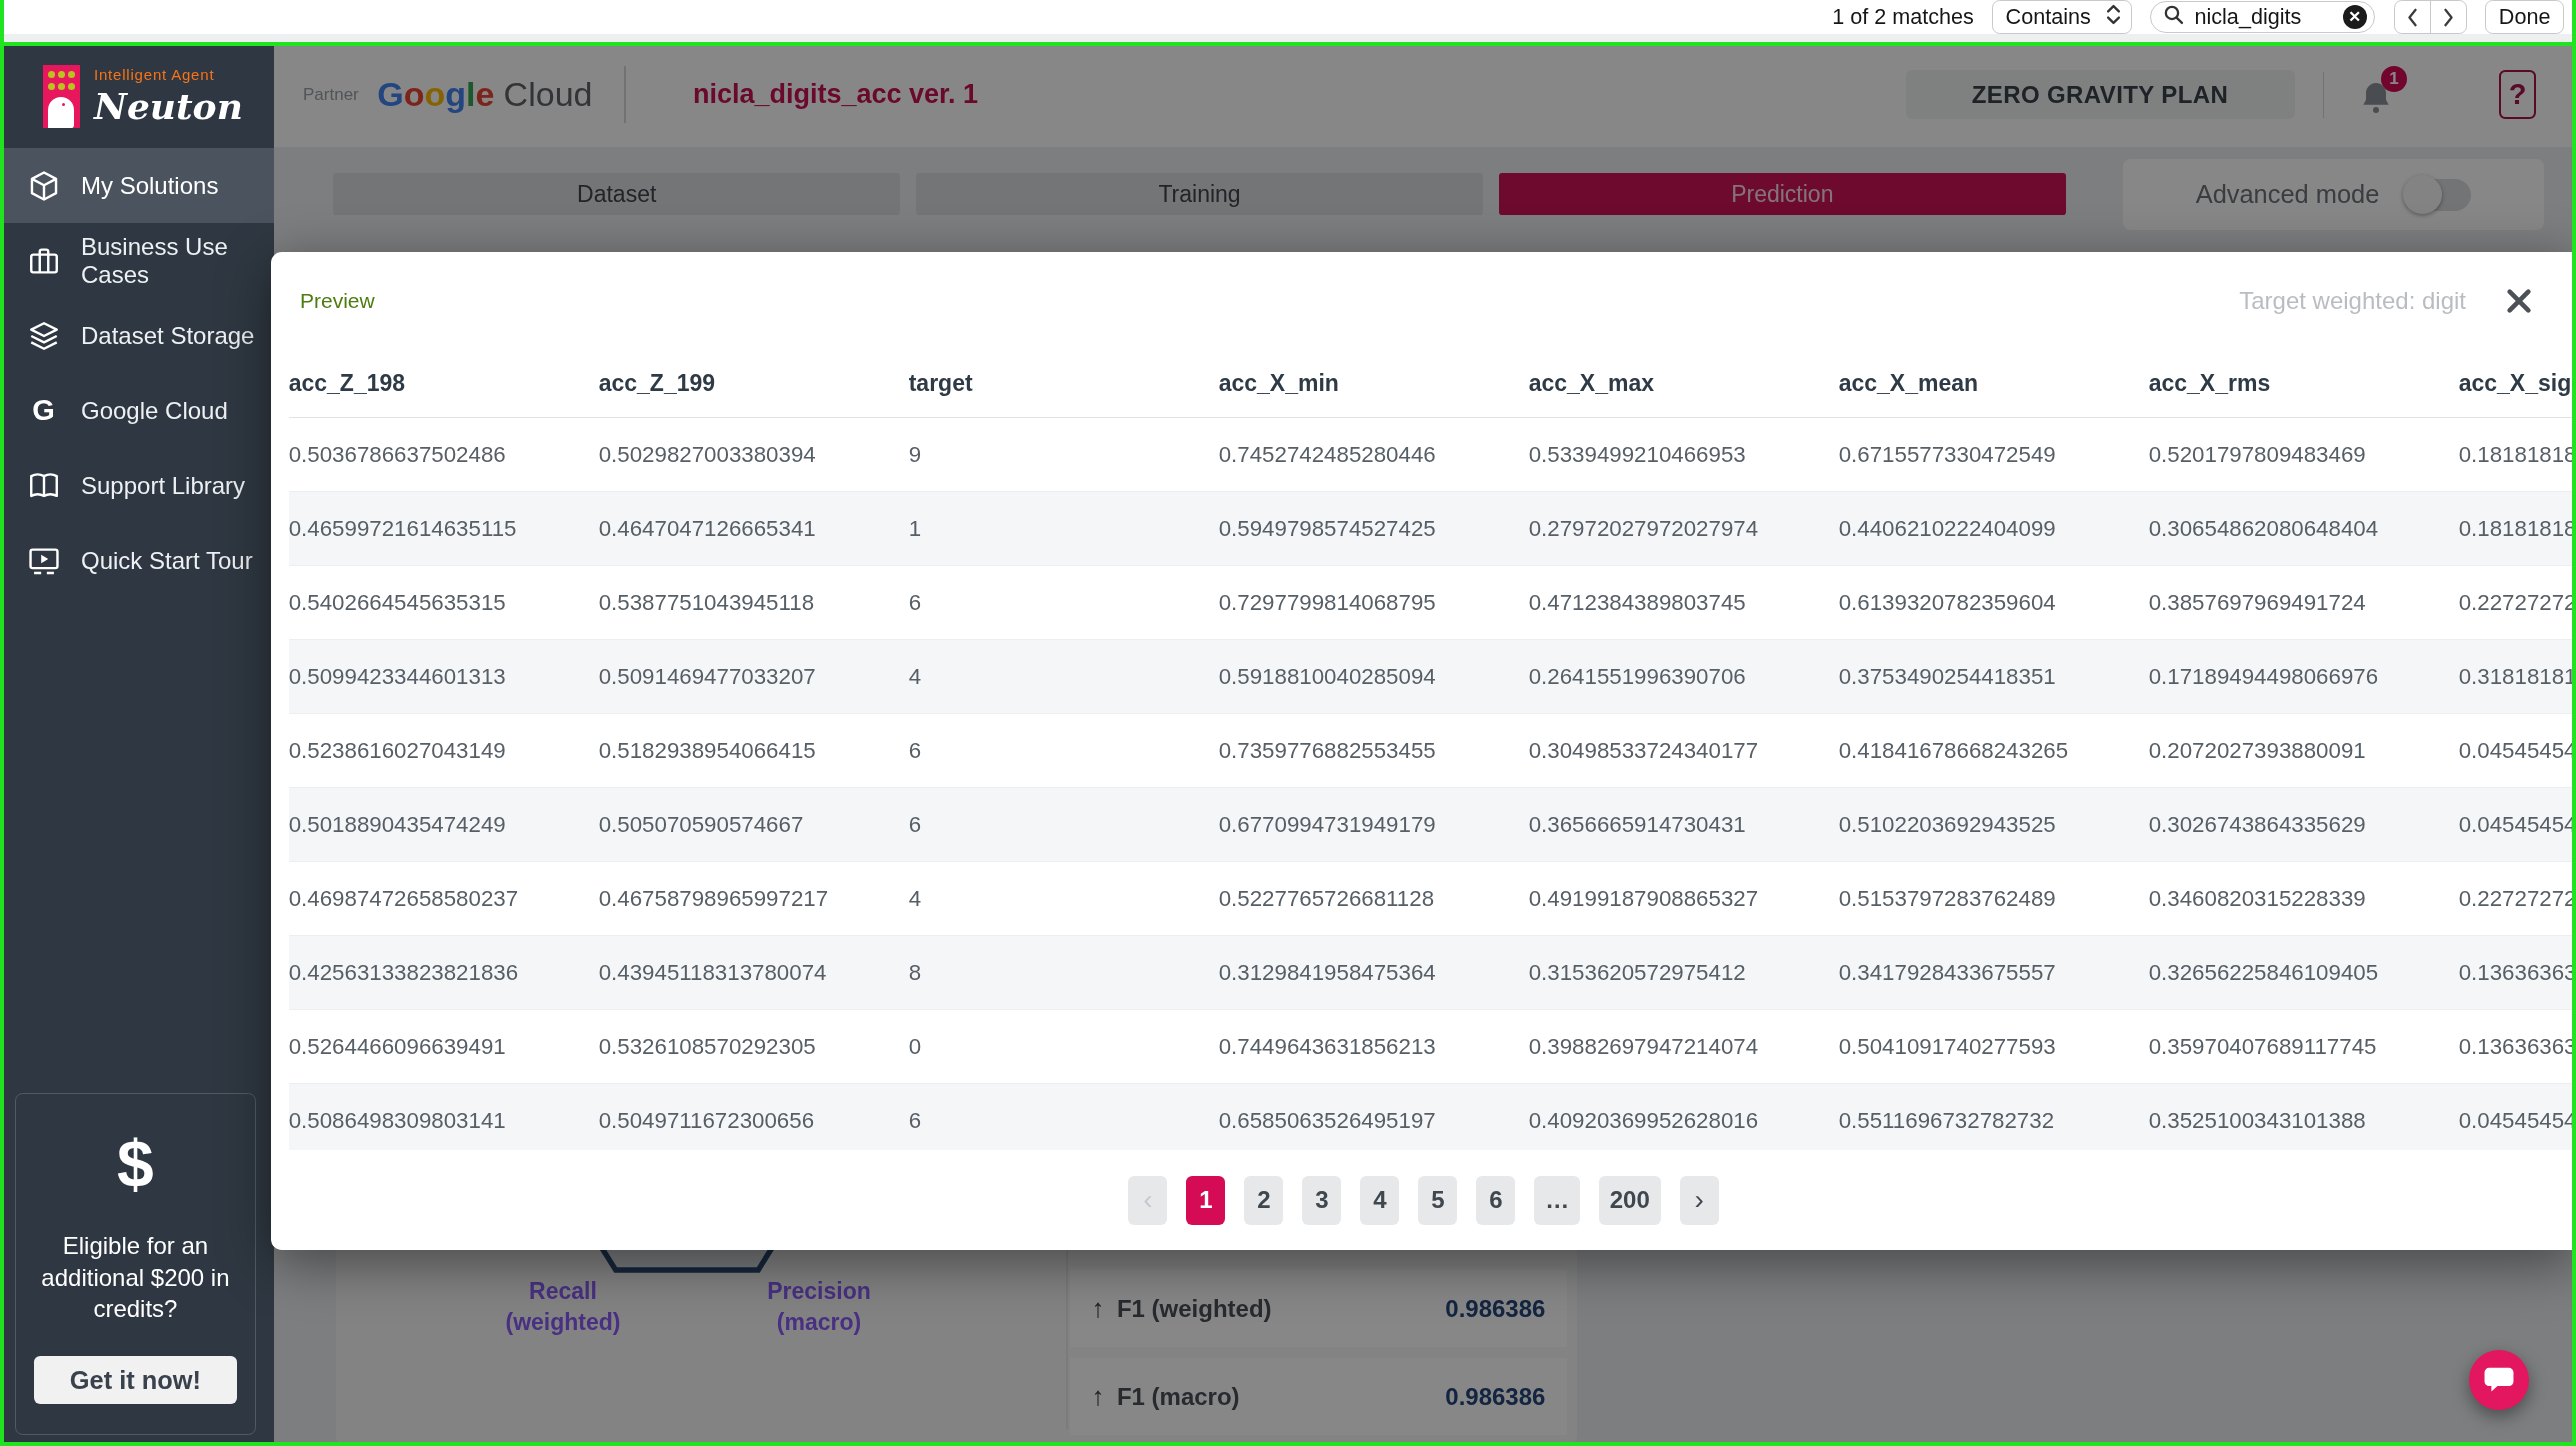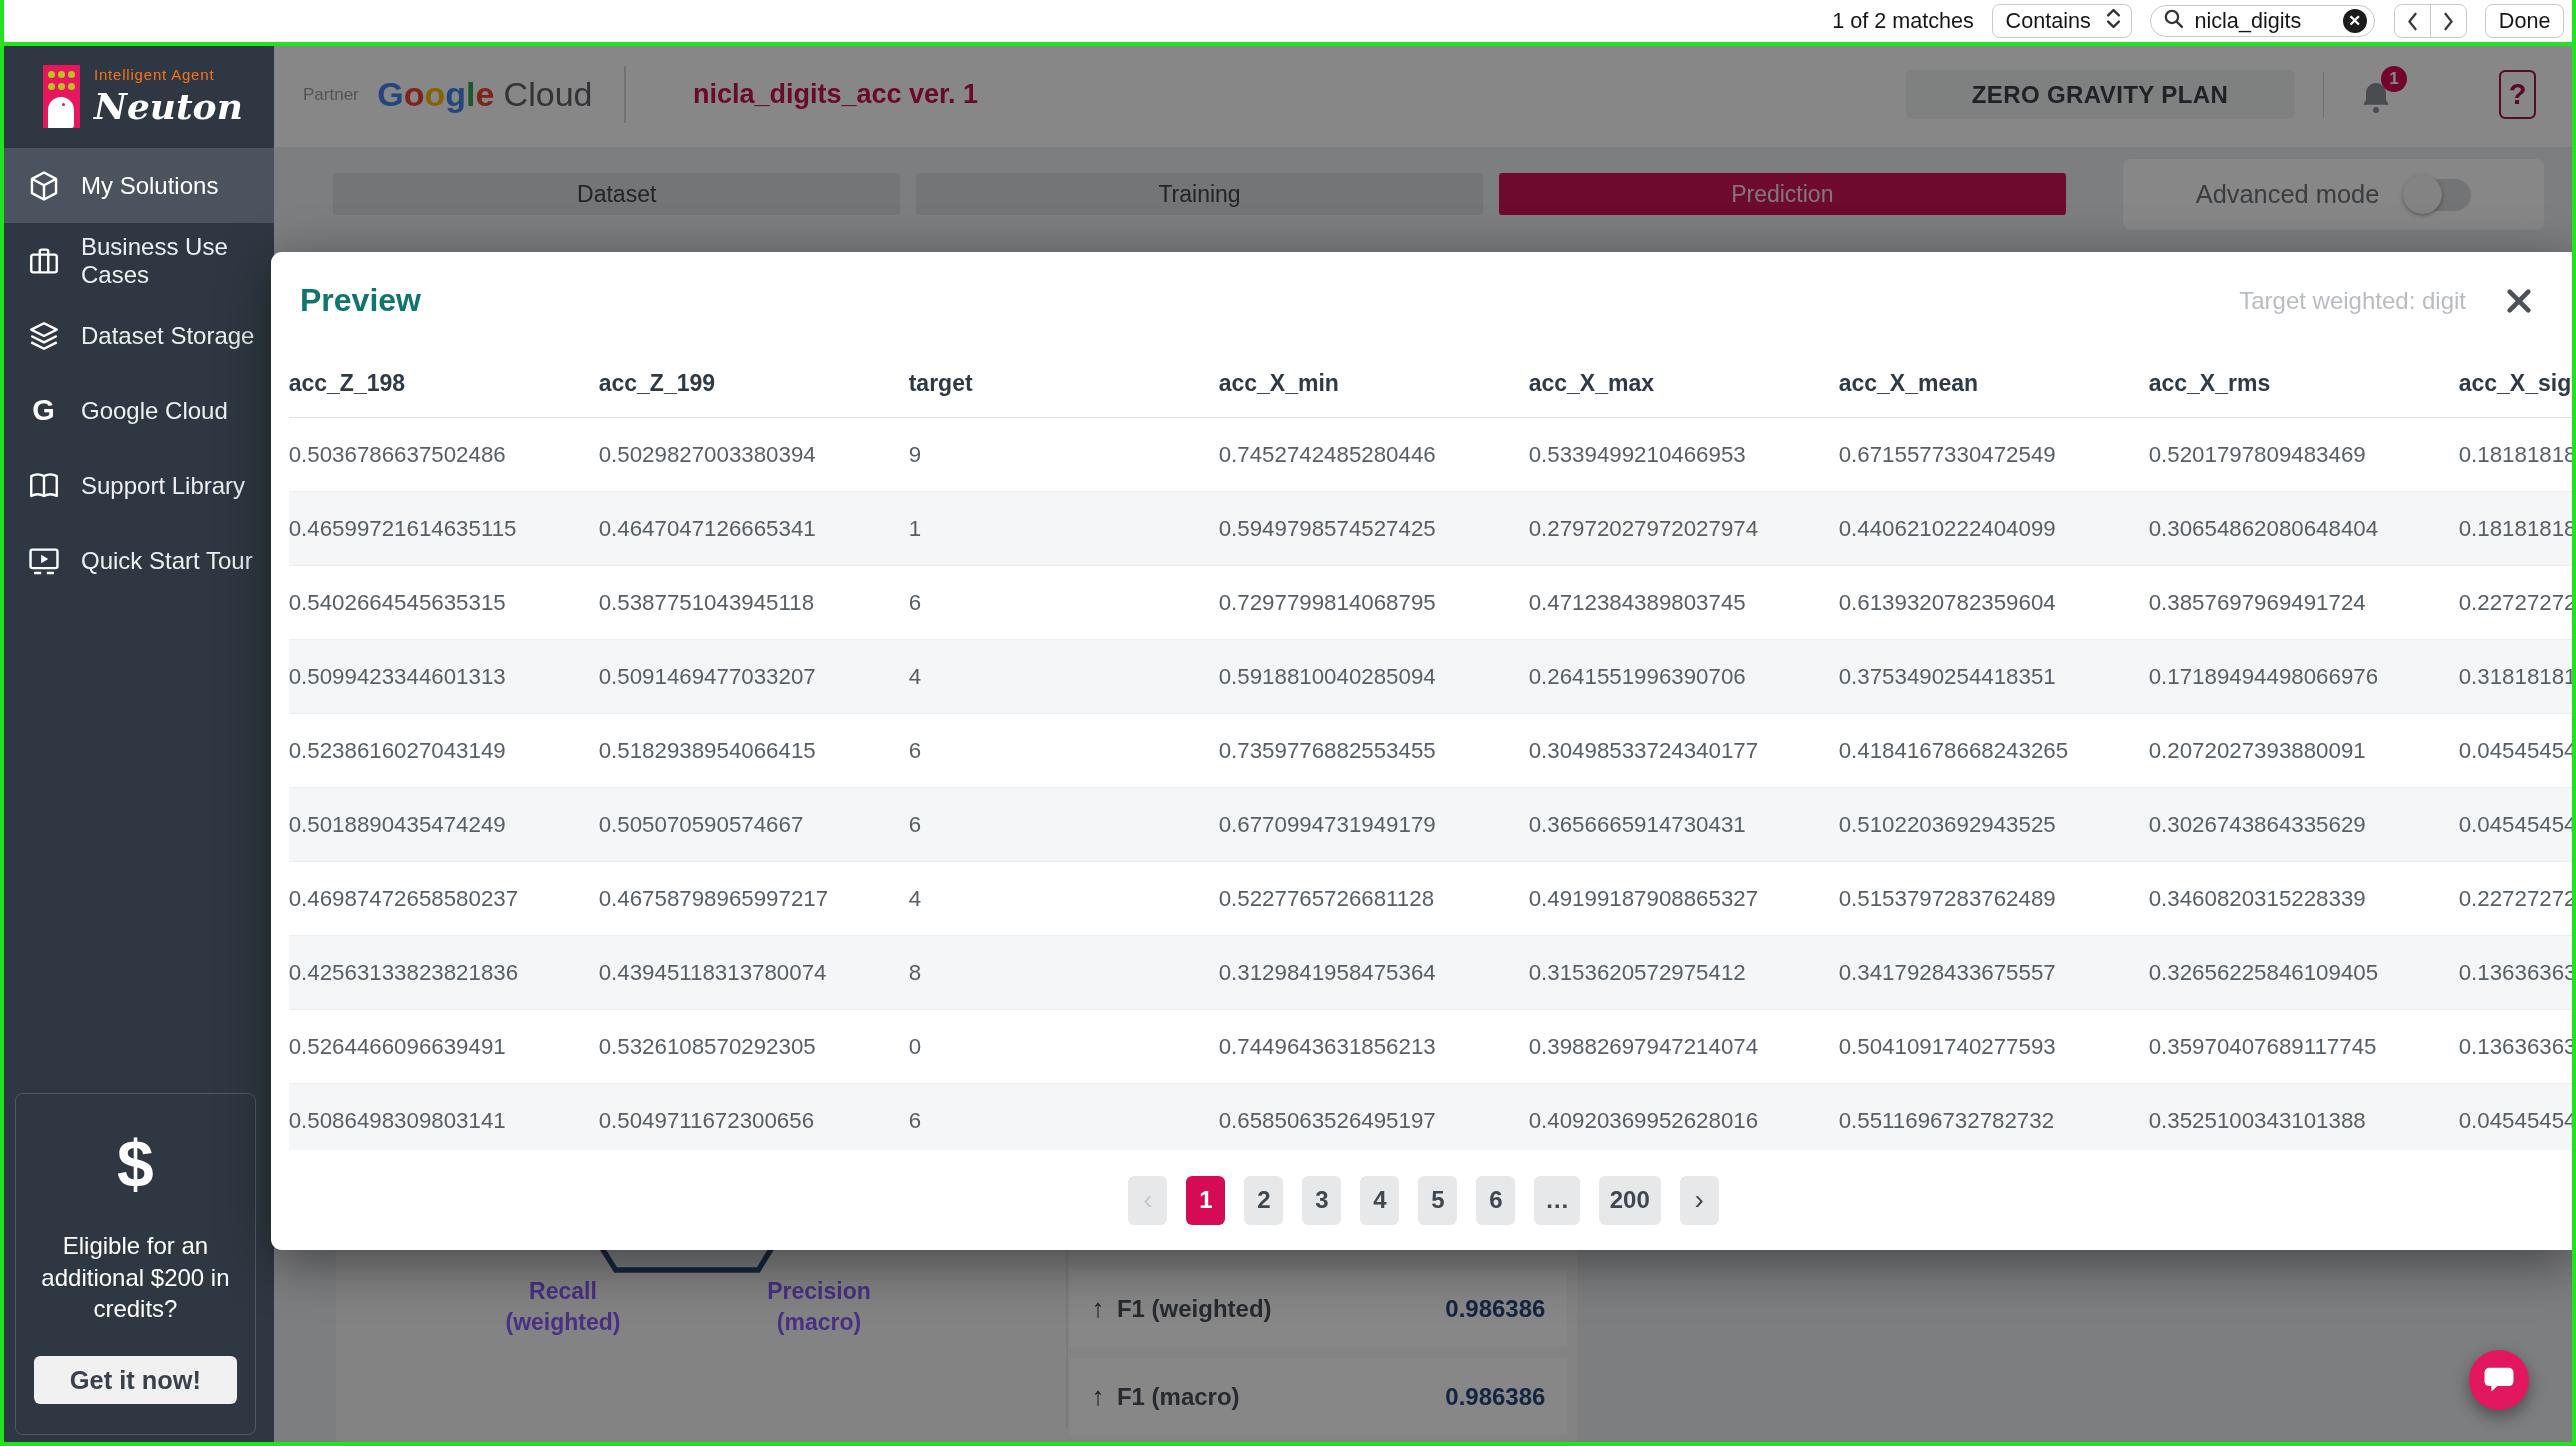"1 of 2 matches" .findbar { height: 42px -> 34px }
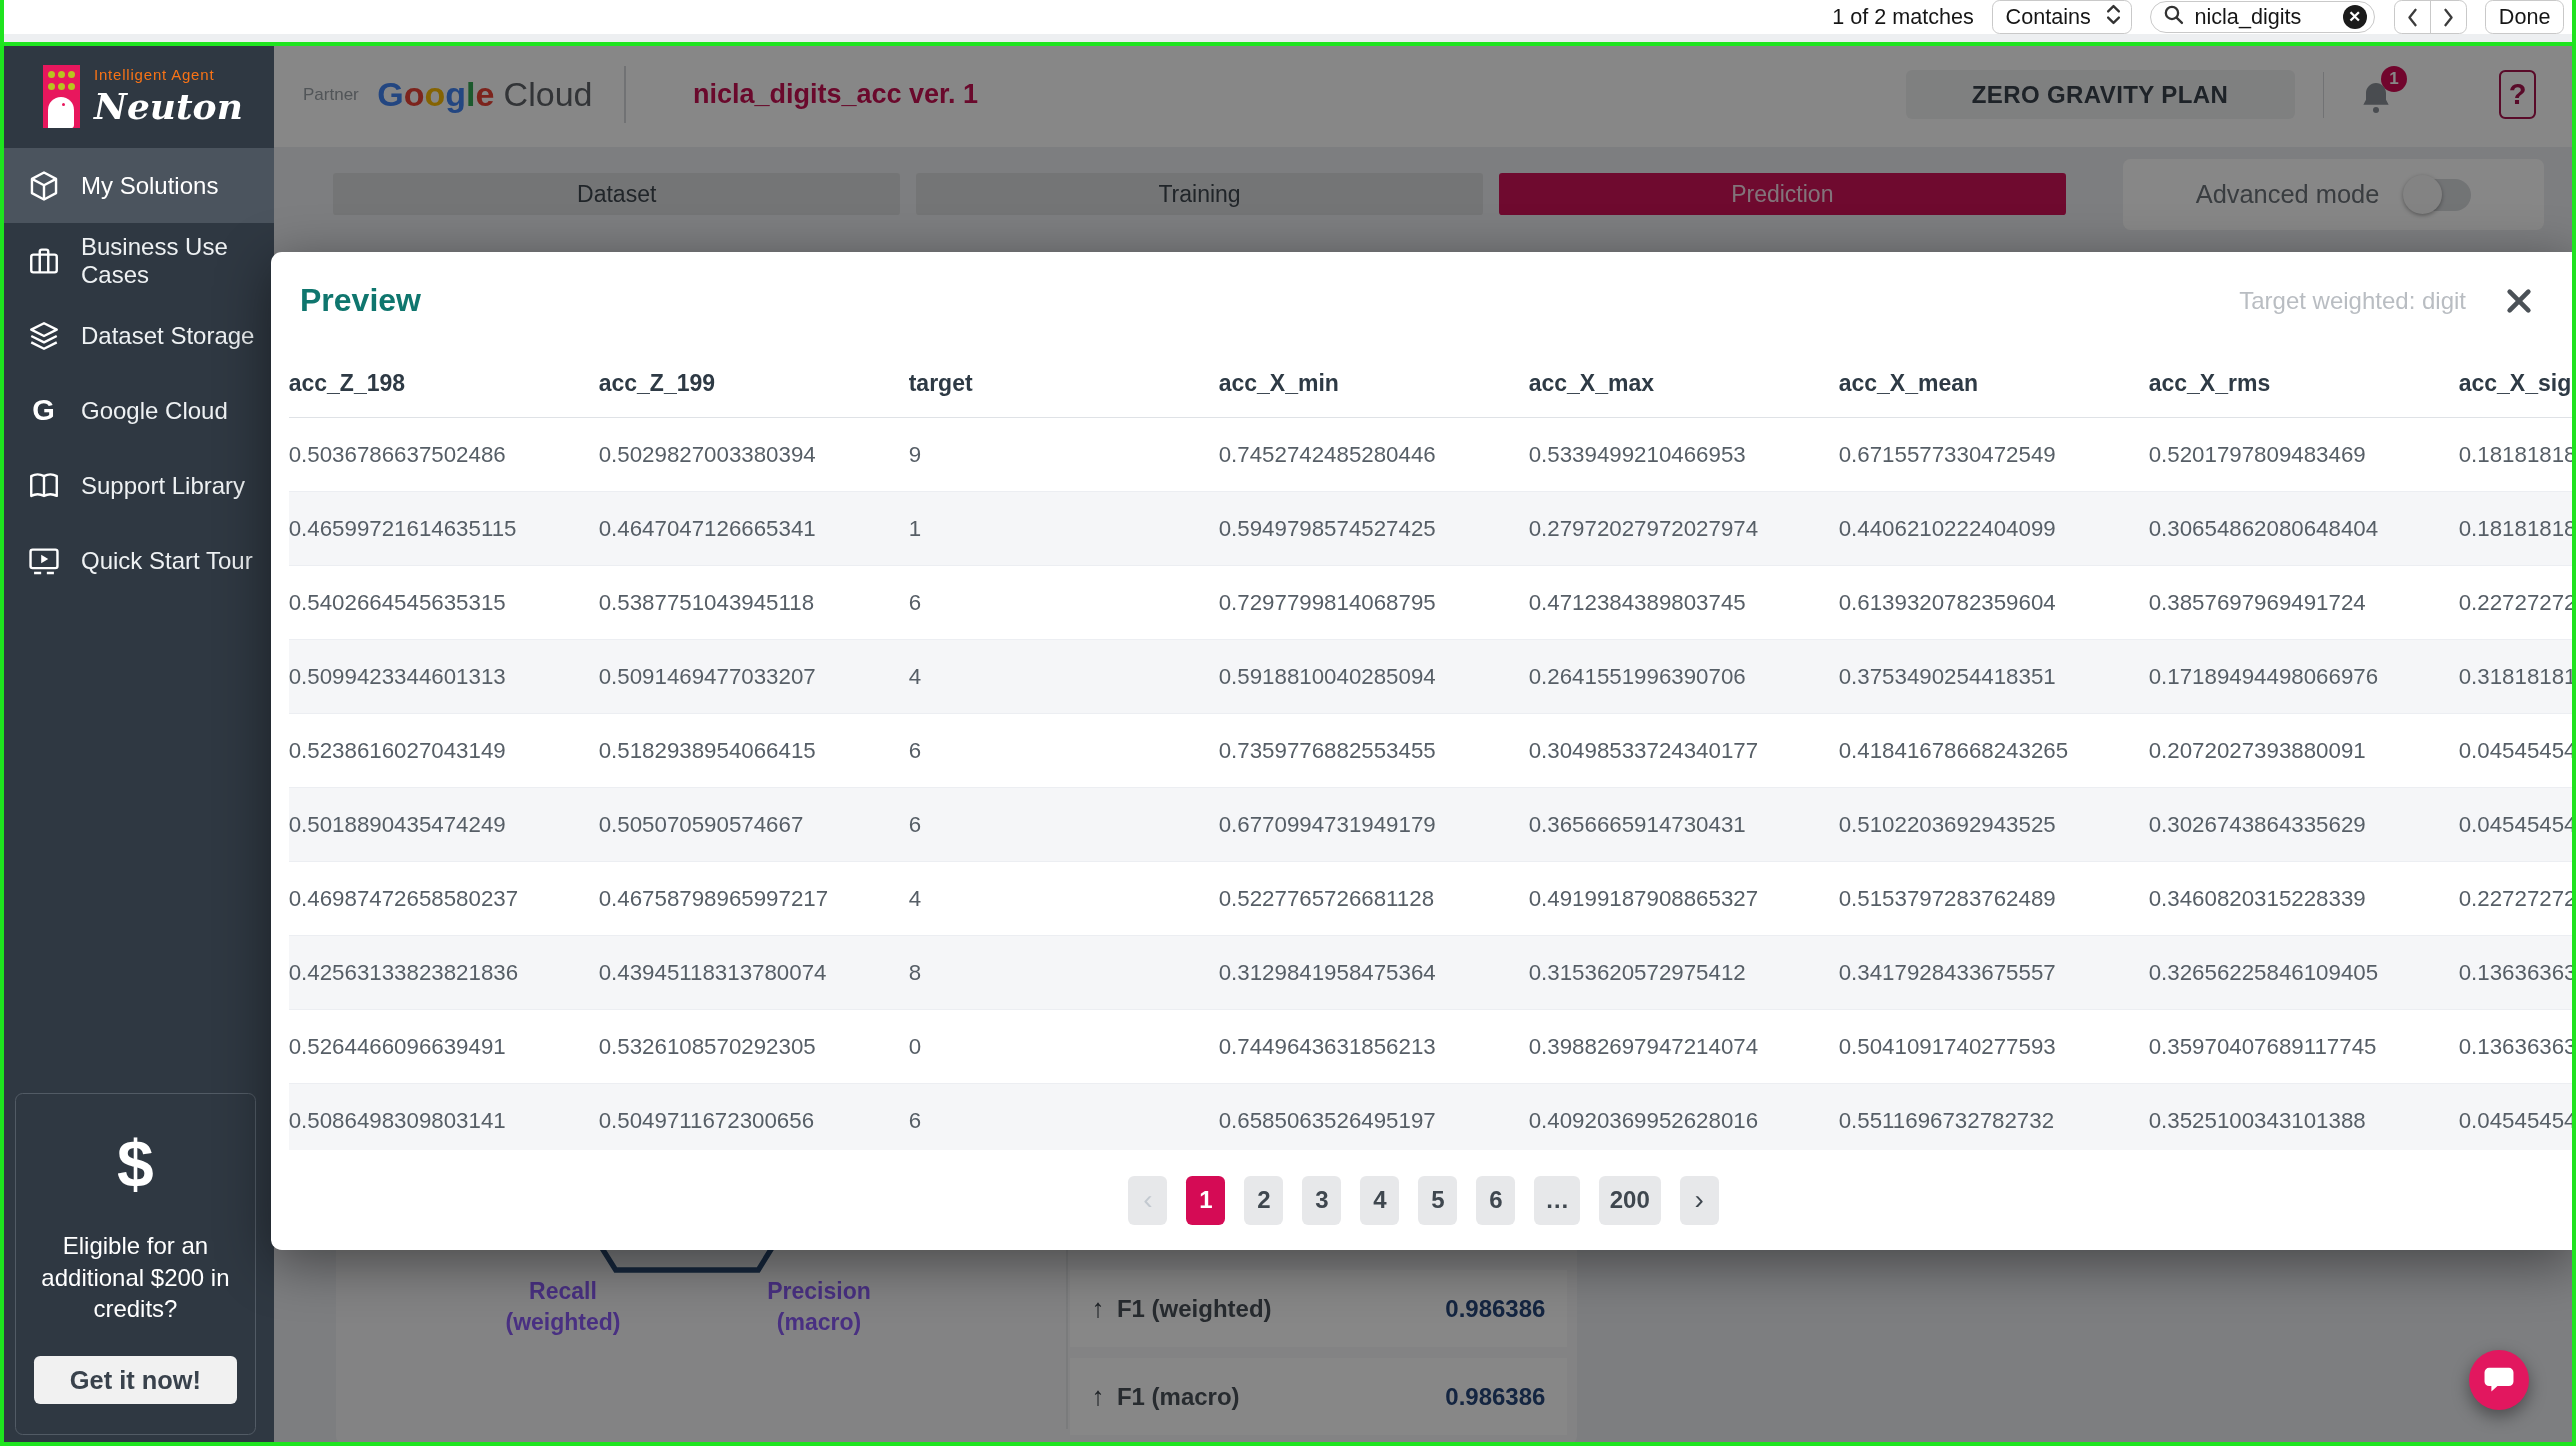"Preview" .modal-title { color: #0f766e -> #4d7c0f; font-size: 32px -> 21px; font-weight: bold -> normal }
